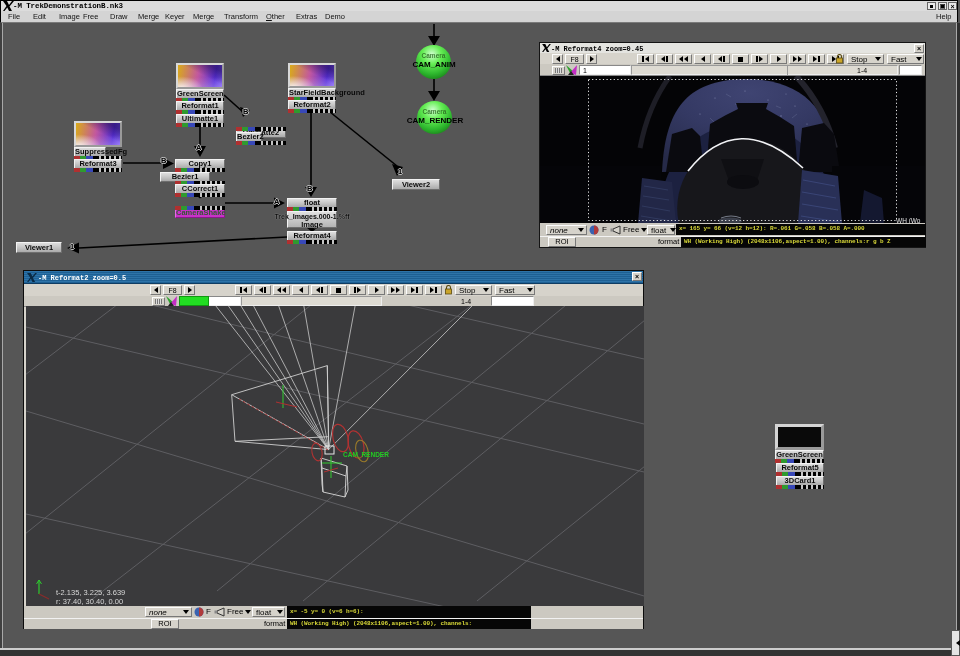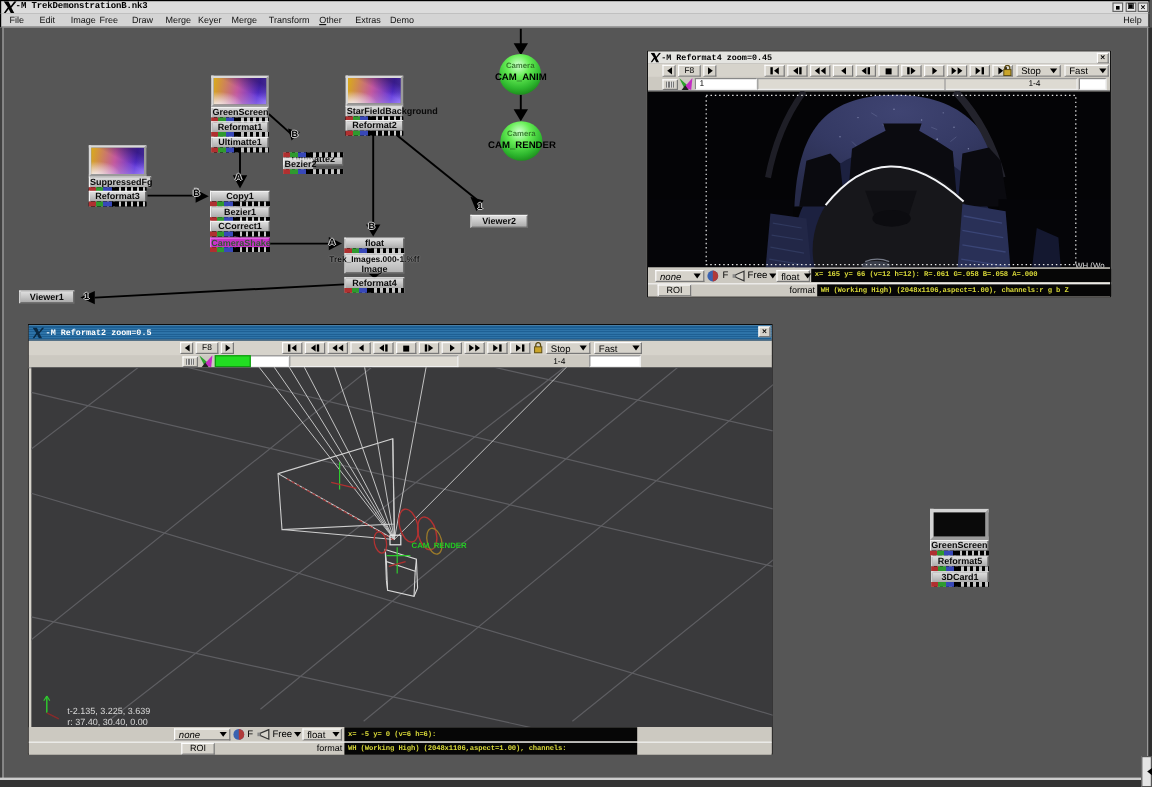"SuppressedFg" div.nb { width: 52px -> 32px }
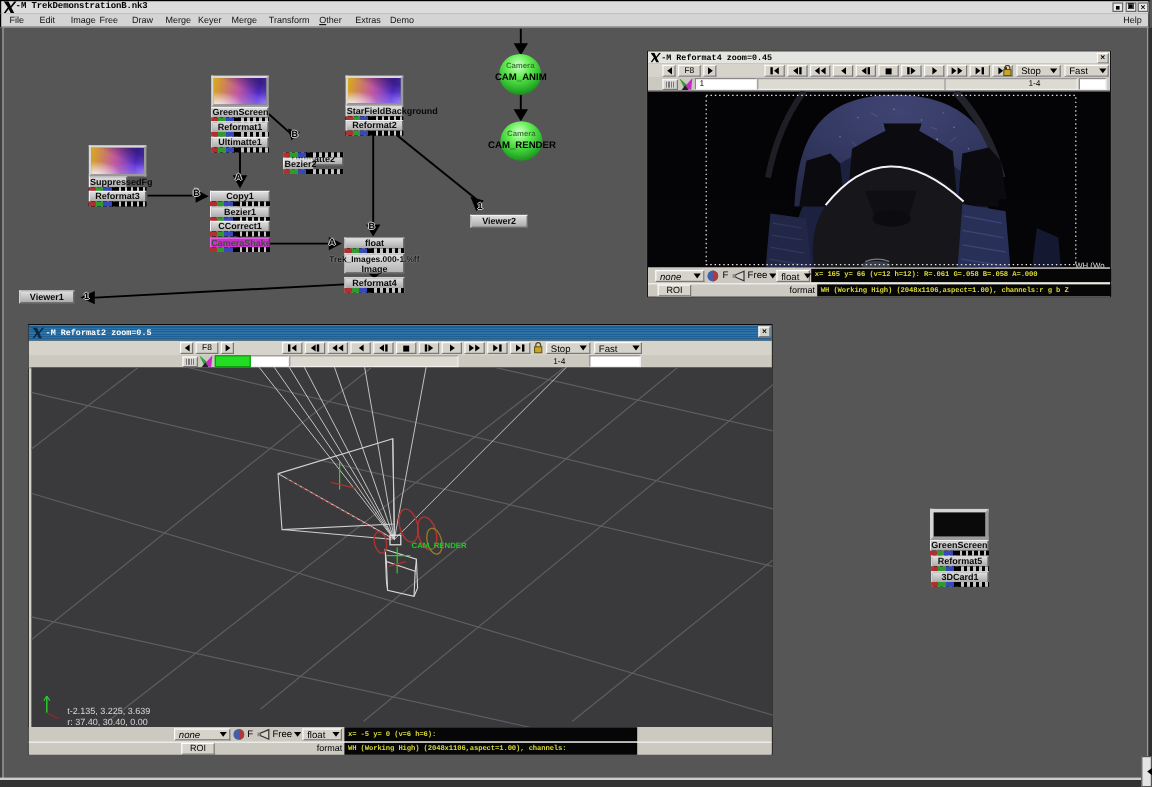"Bezier1" div.nb { left: 175px -> 160px }
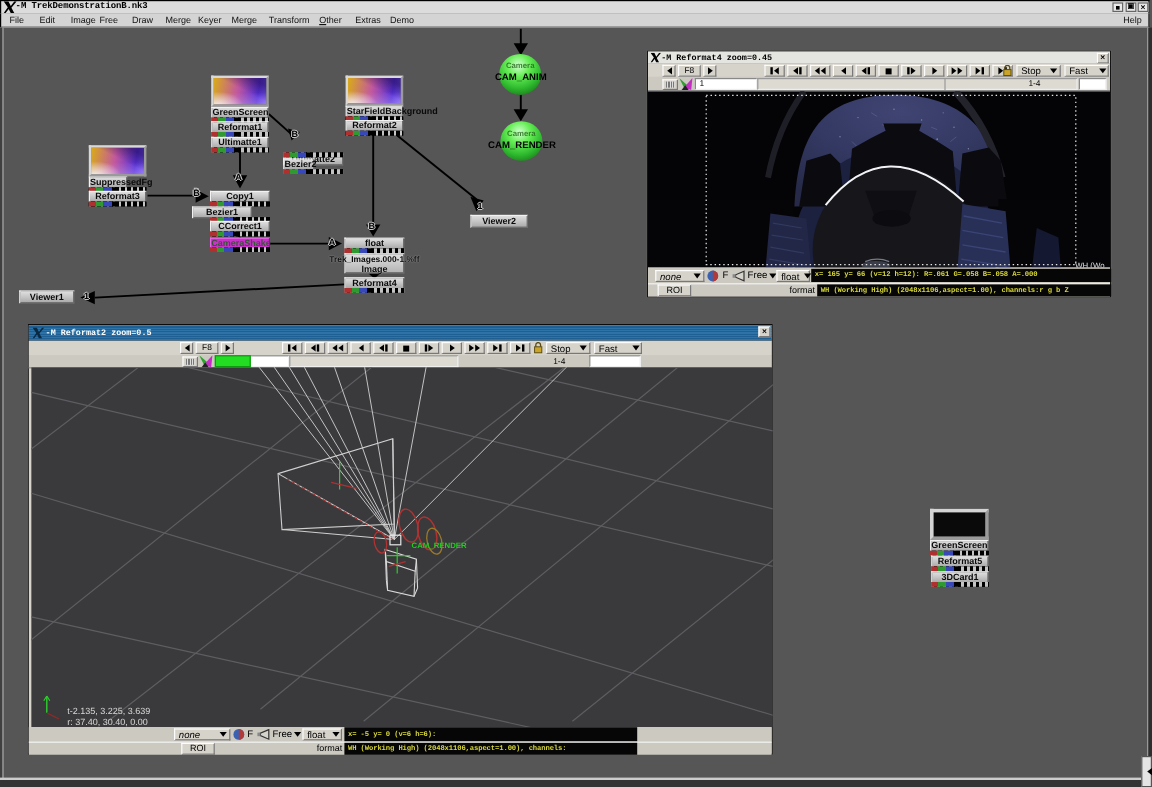"CameraShake" div.nb { top: 198px -> 208px }
